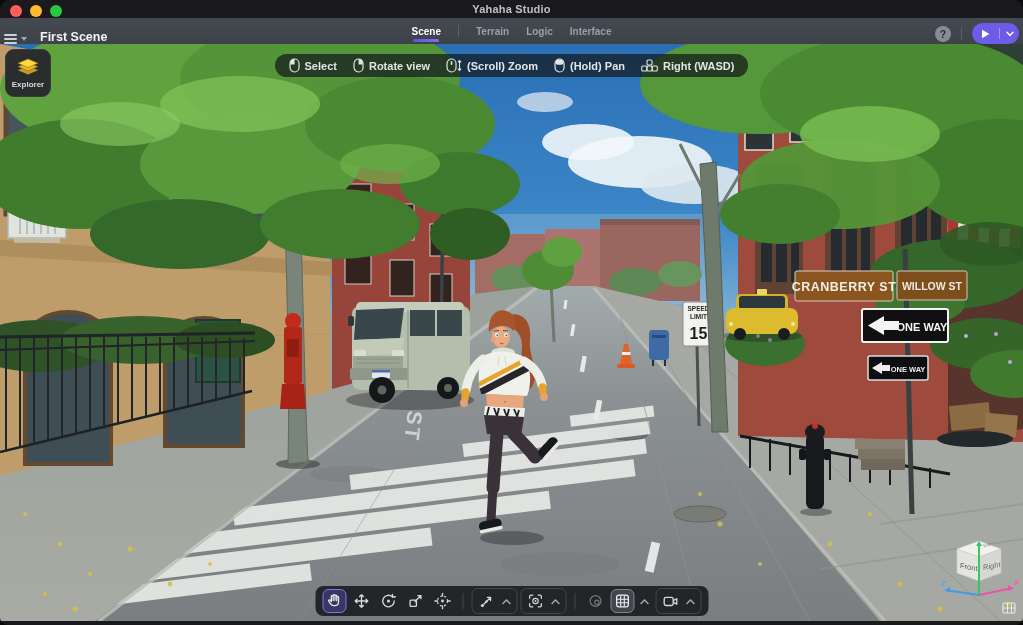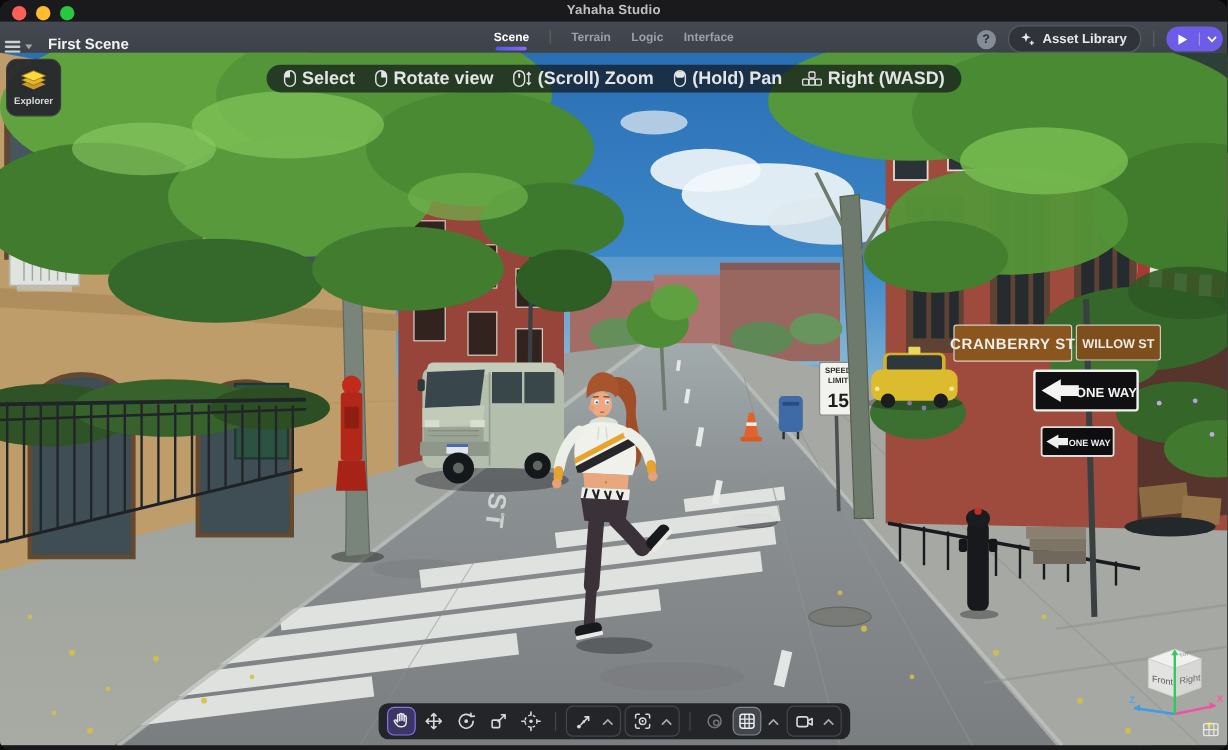"Asset Library" div.asset-btn { html: <div> <svg> <path></path> <path></path> </svg> <span>Asset Library</span> </div> -> none }
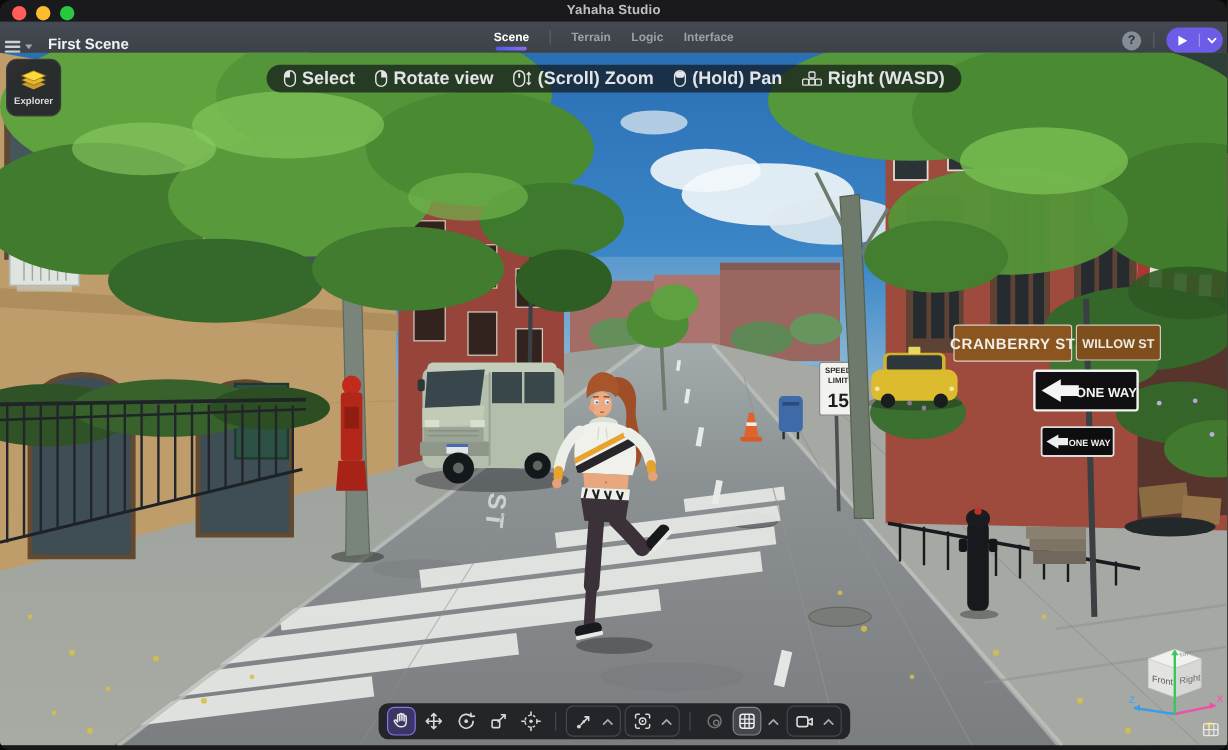"Select" .hint .lbl { font-size: 15px -> 11px }
